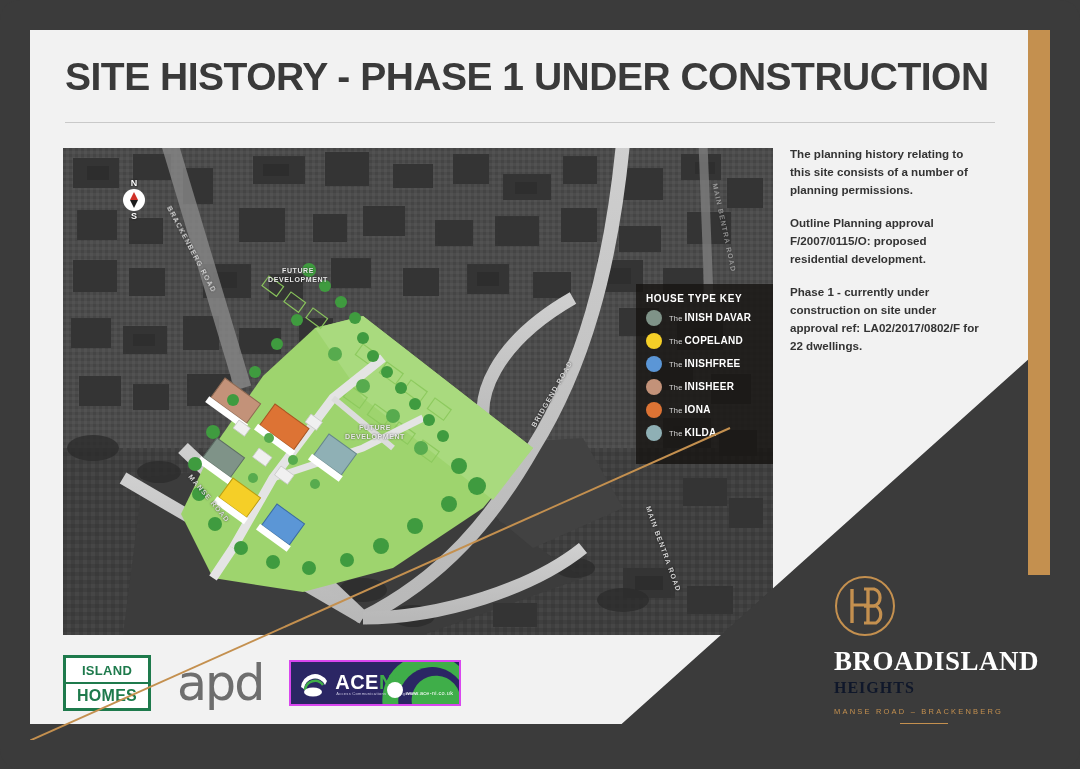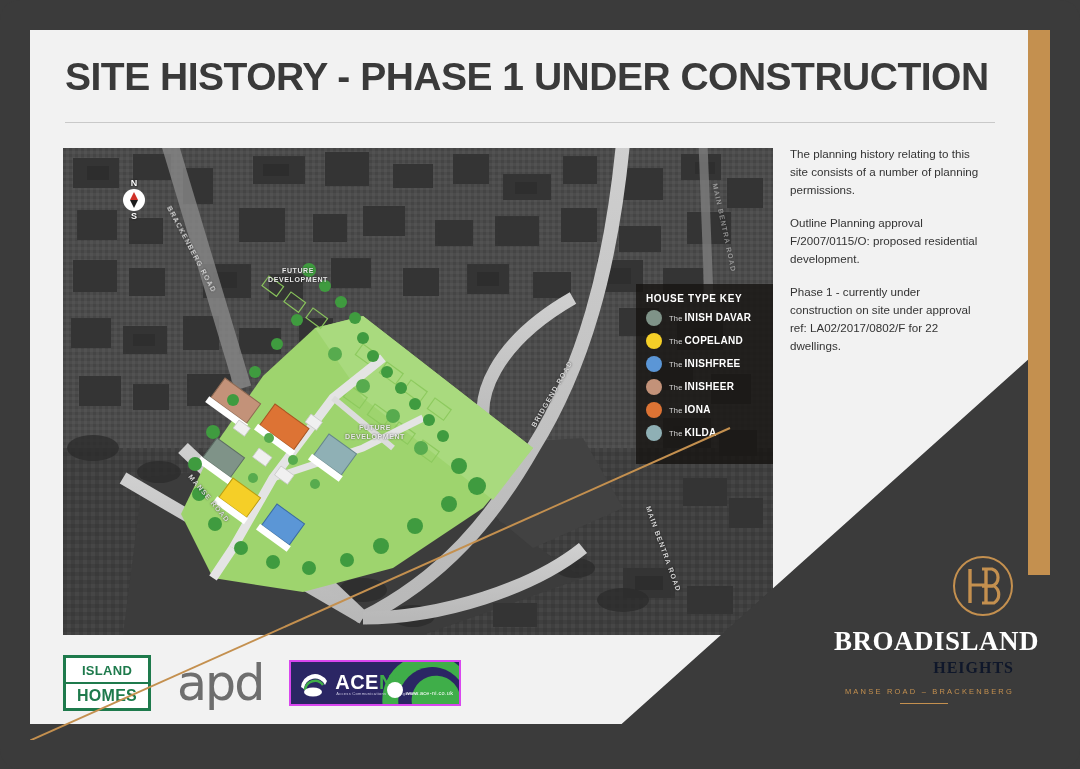"The planning history relating to" .body-col { font-weight: none -> bold }
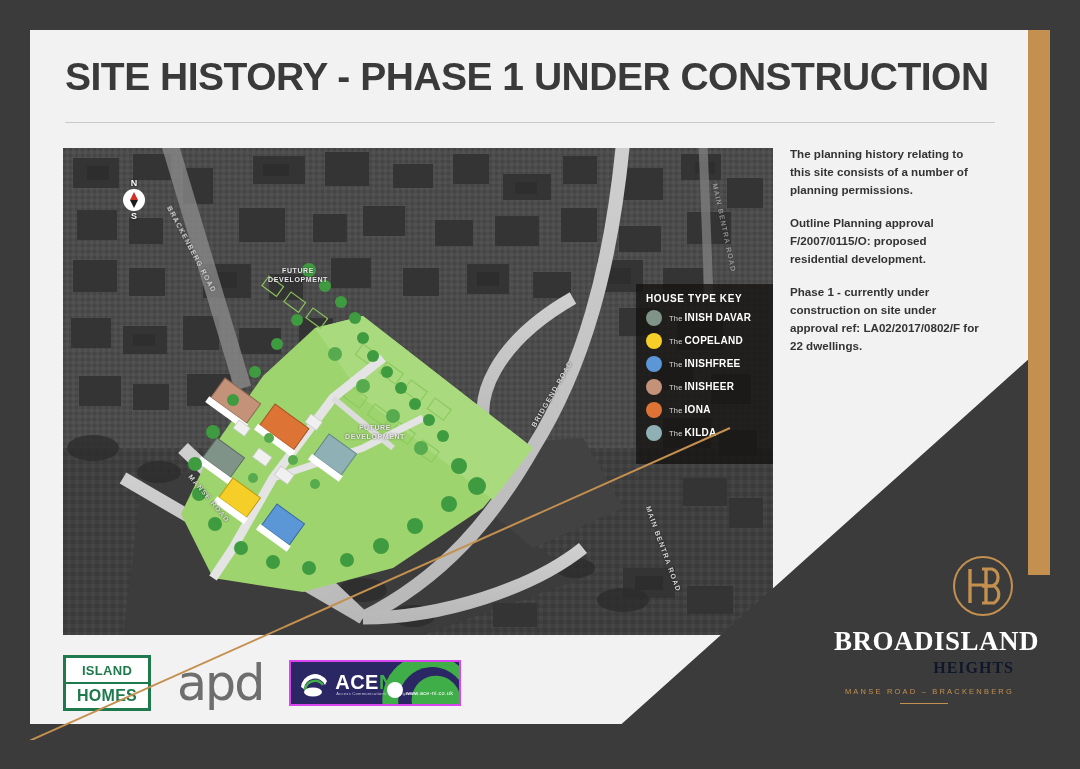"BROADISLAND" .brand { bottom: 36px -> 16px; text-align: right -> left }
